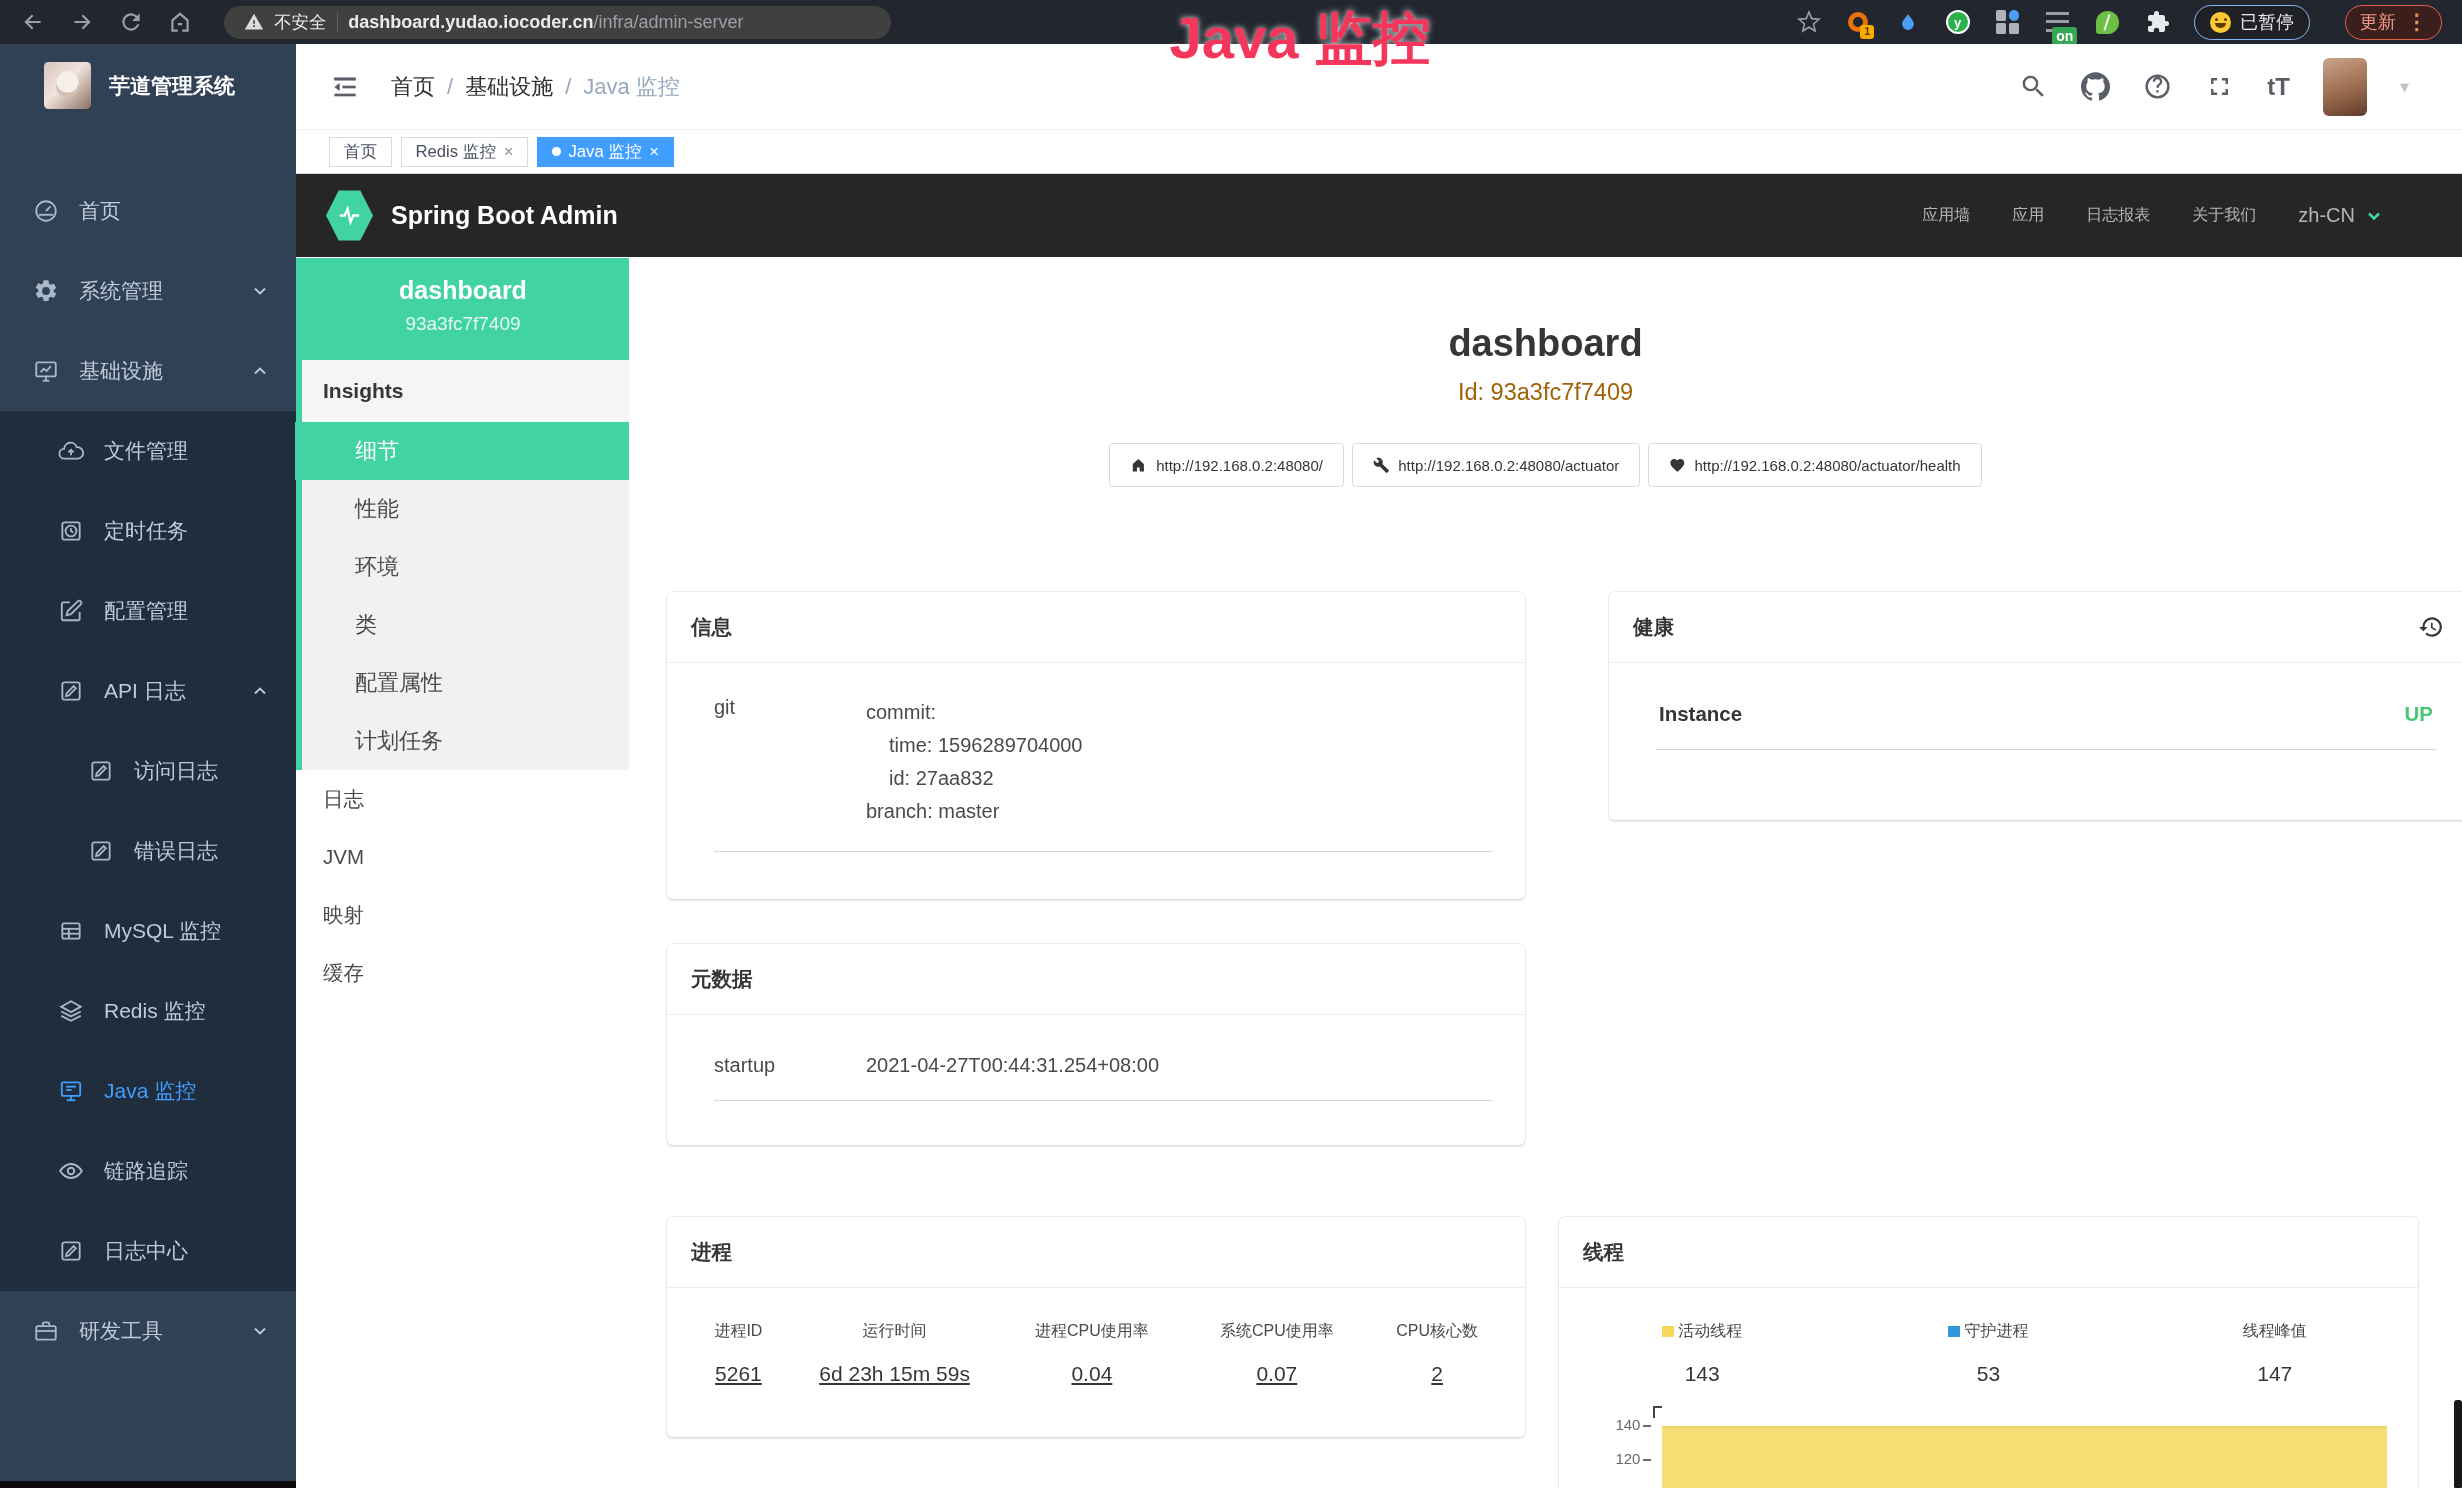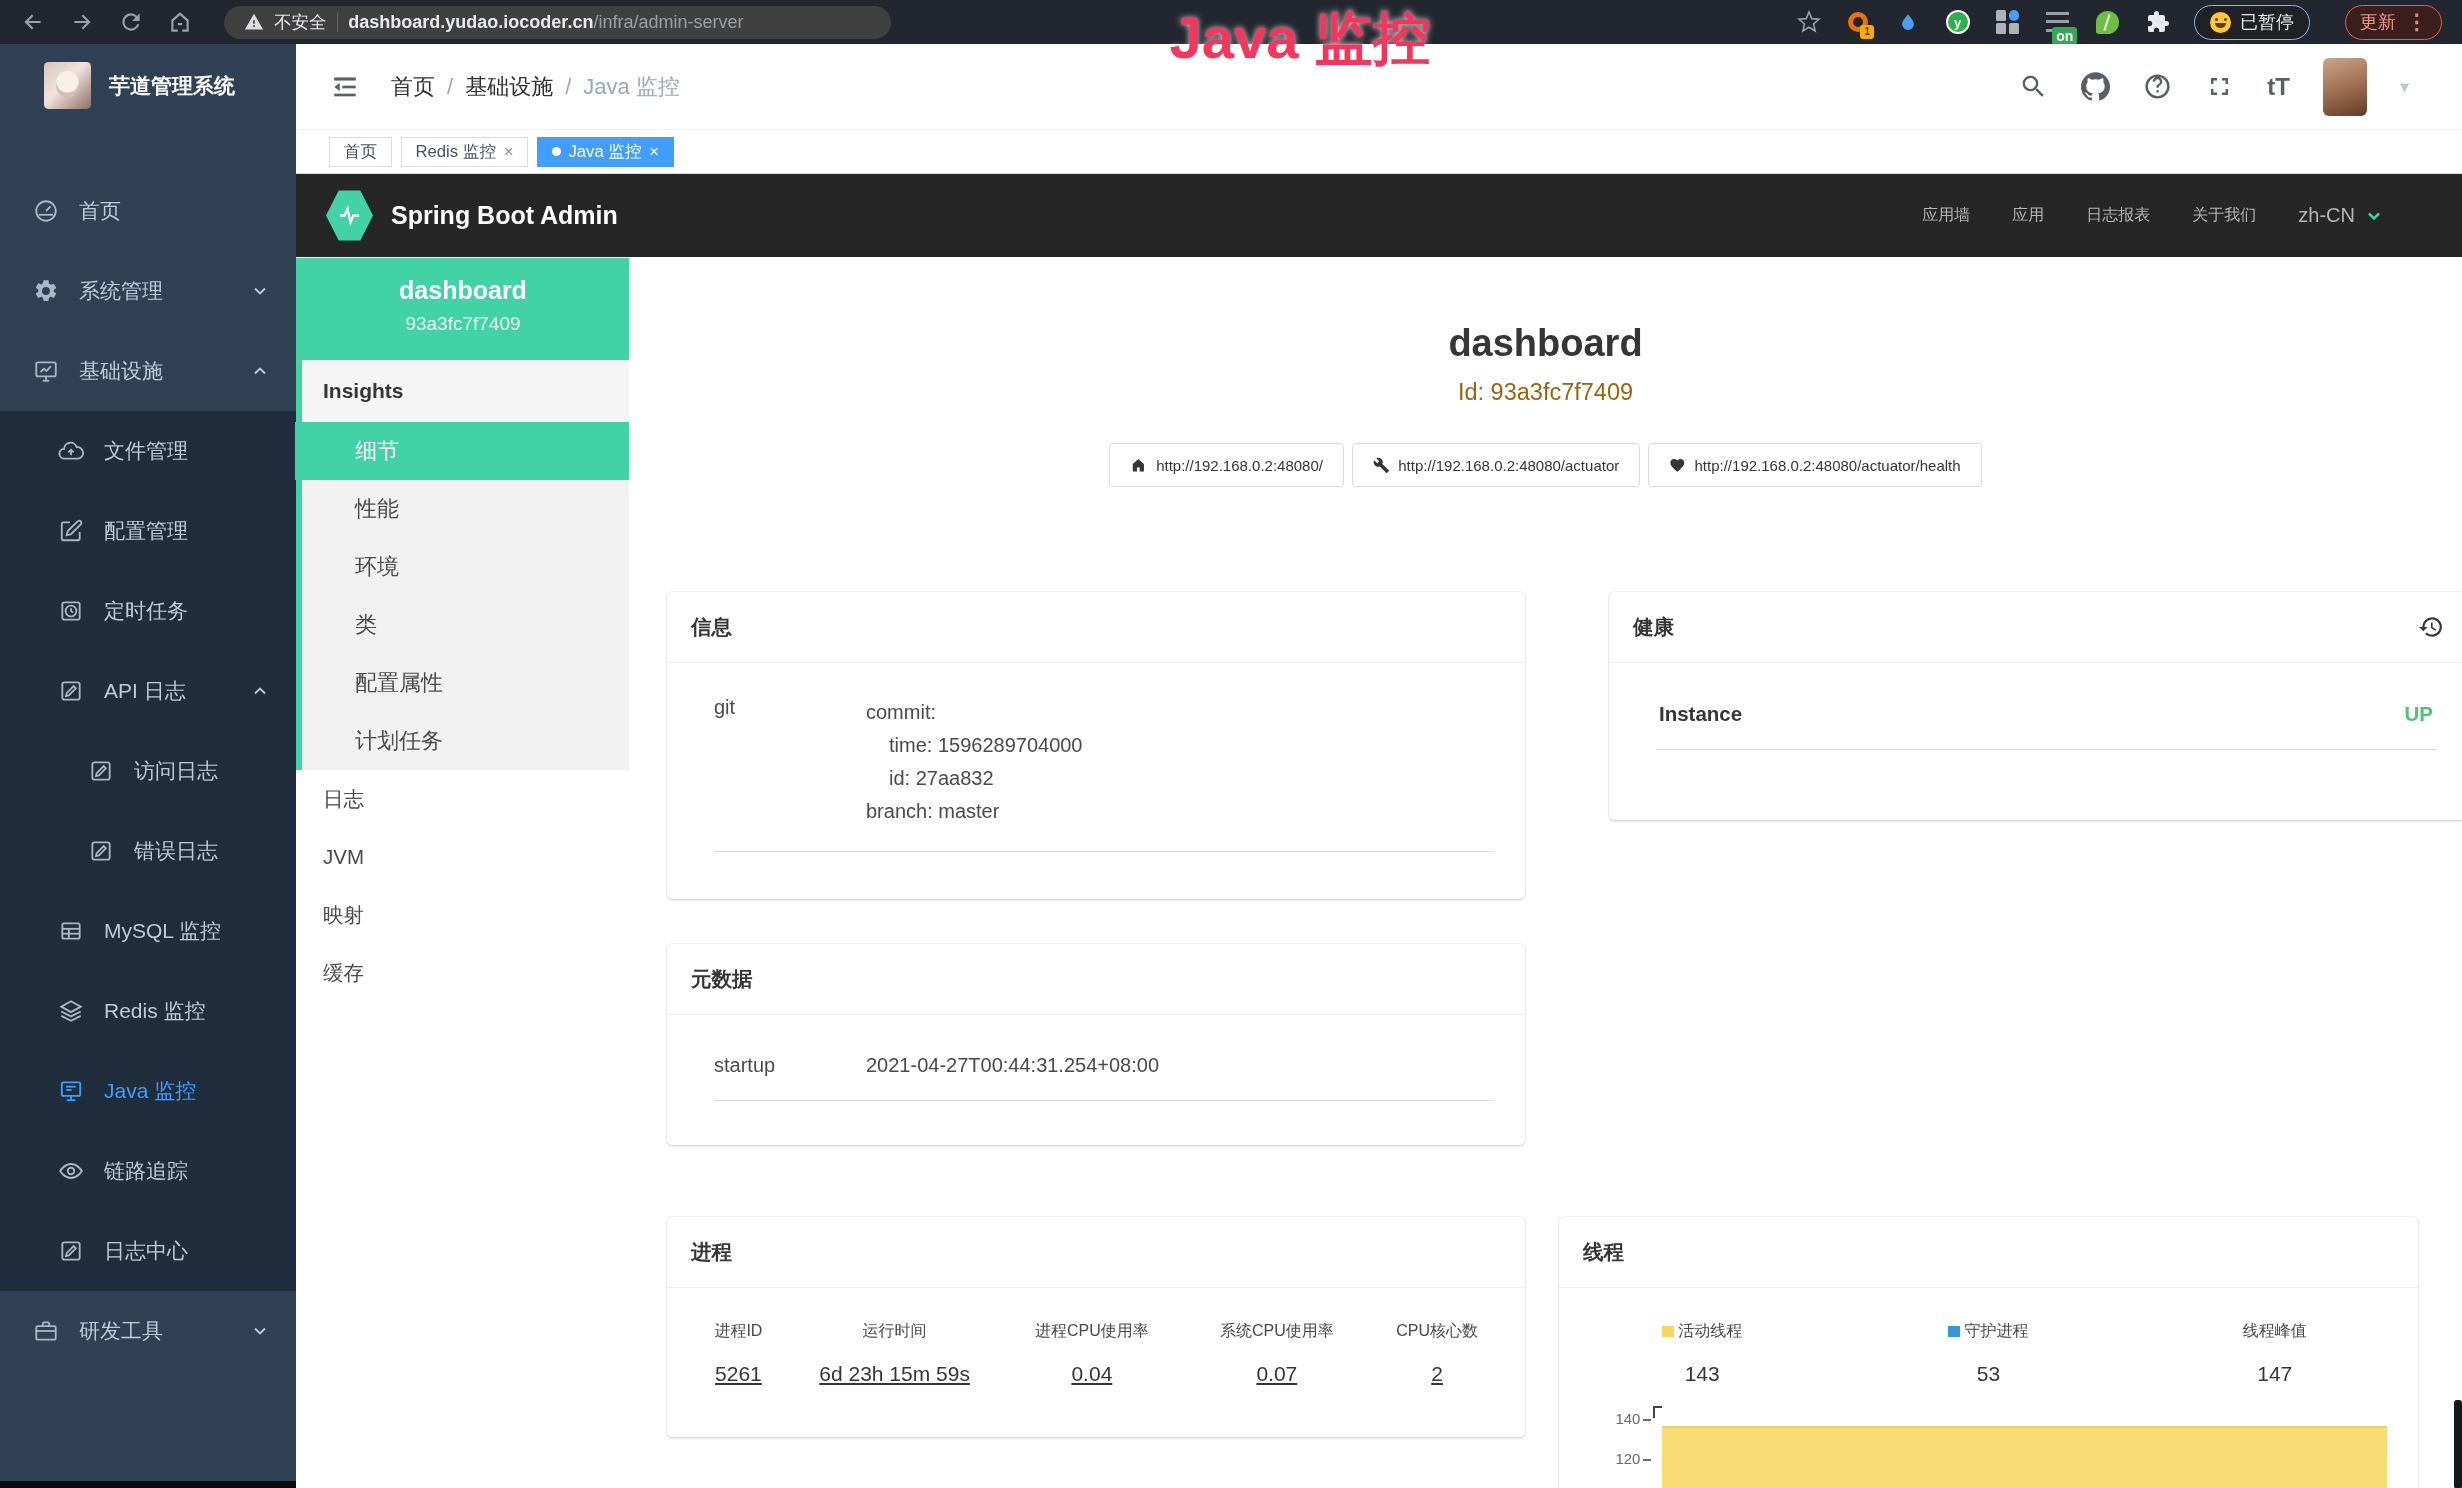"配置管理" div.mi { order: before "定时任务" -> after "定时任务" }
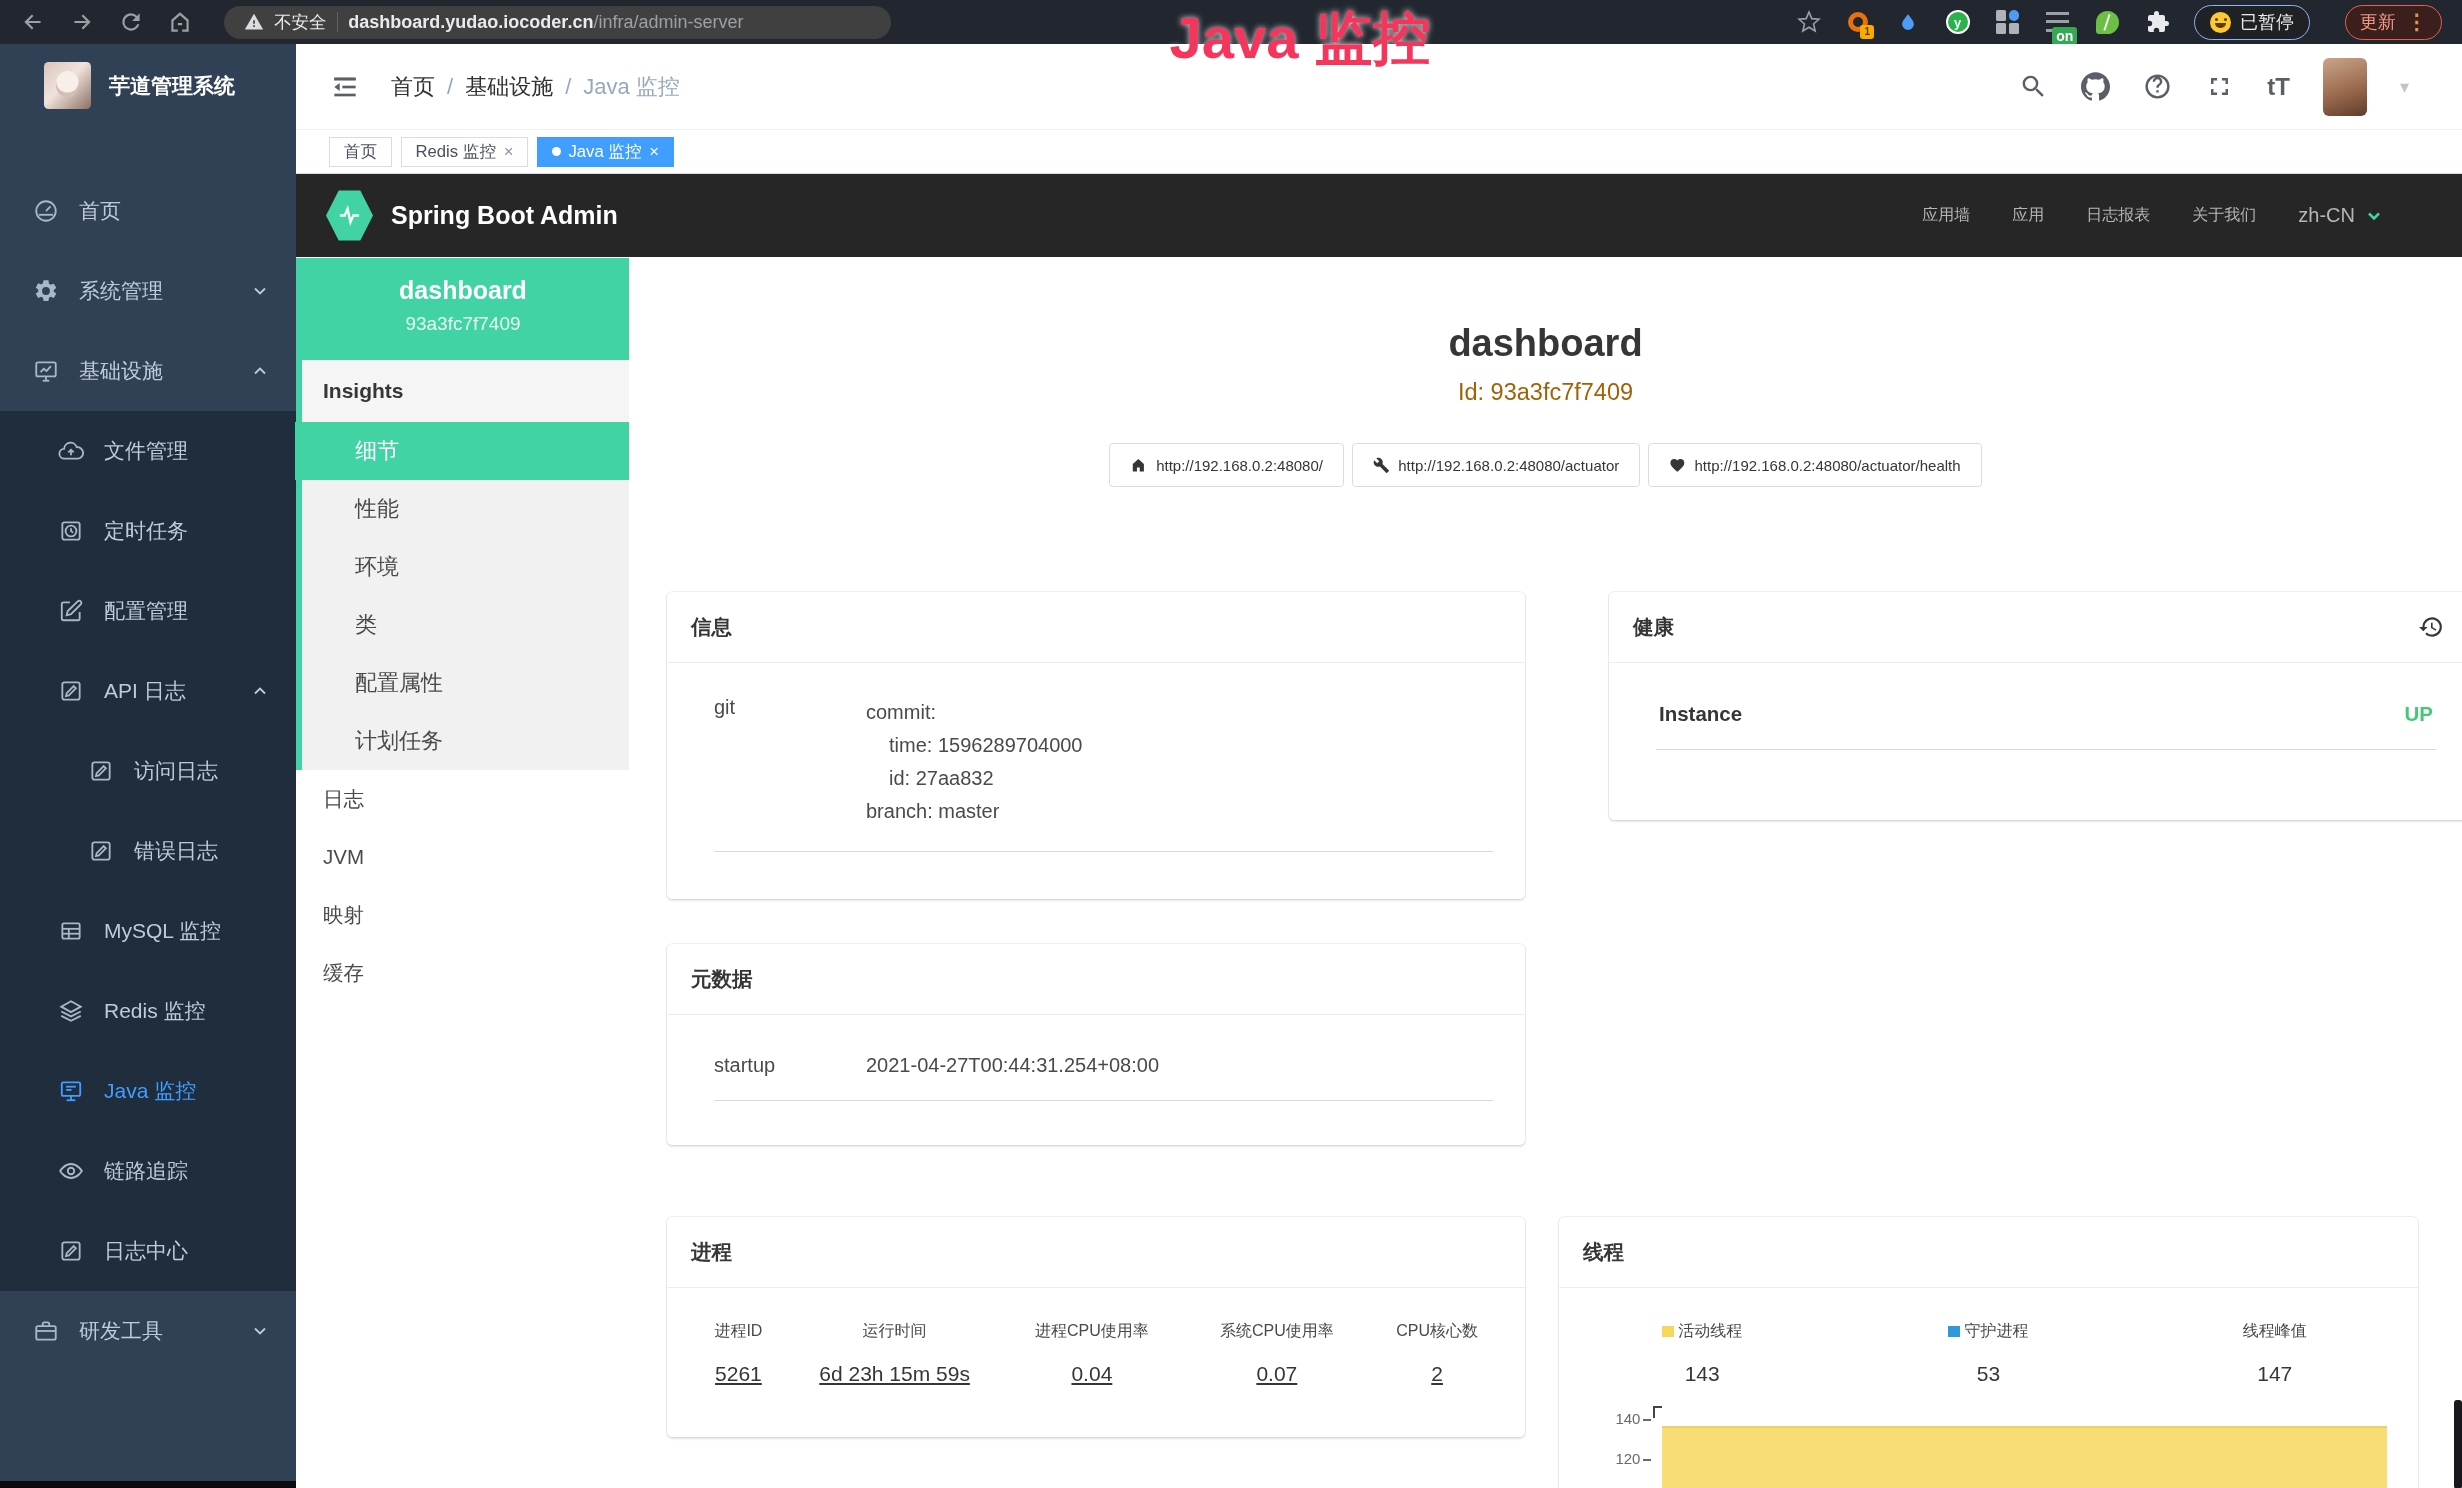"140" .yt0 { top: 4px -> 10px }
